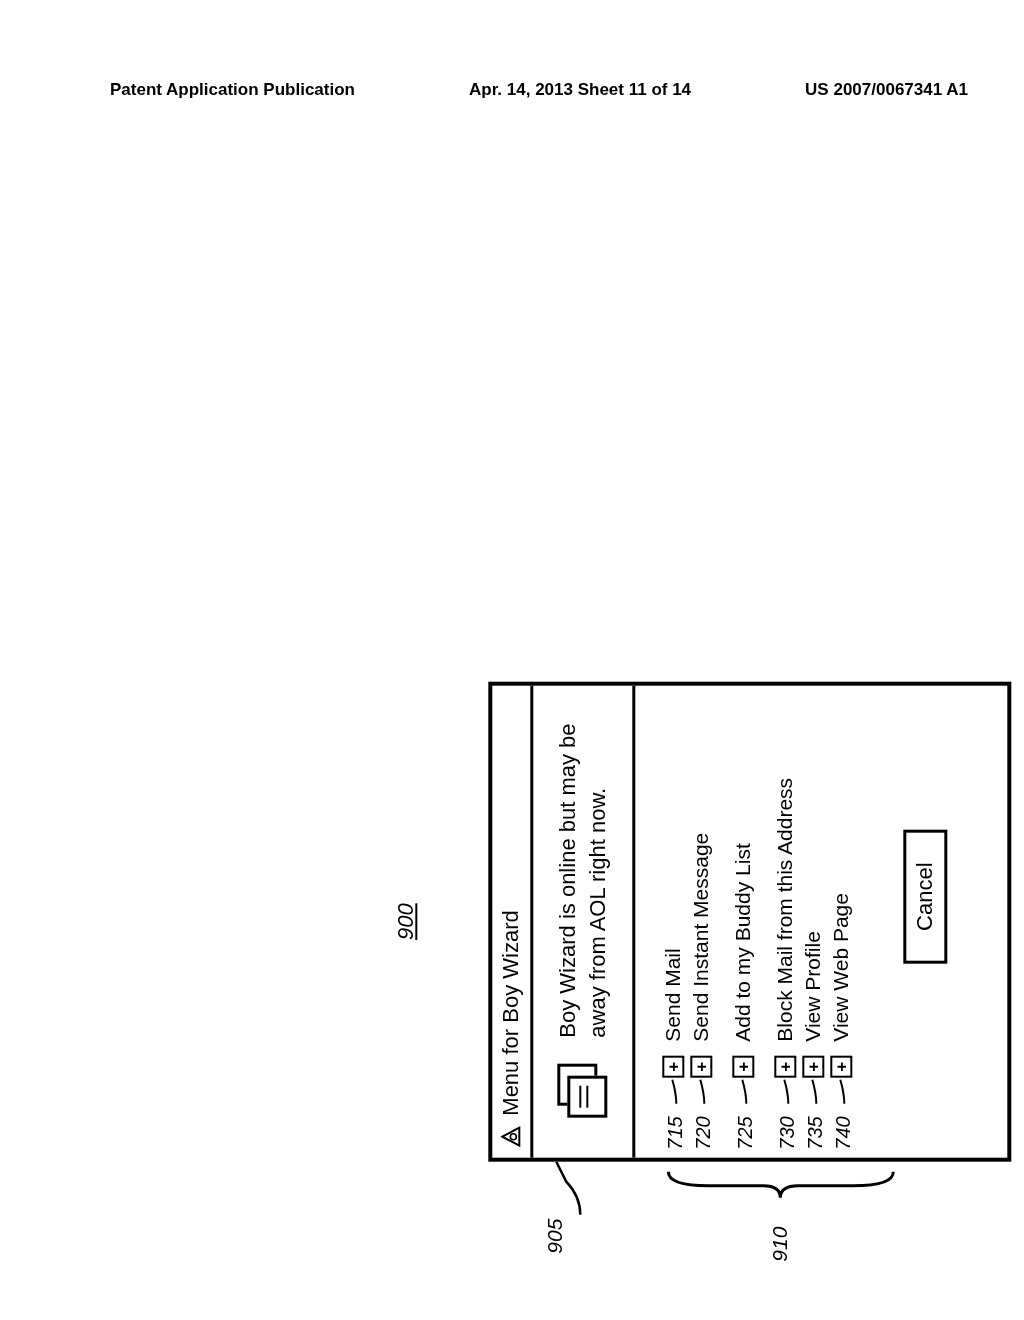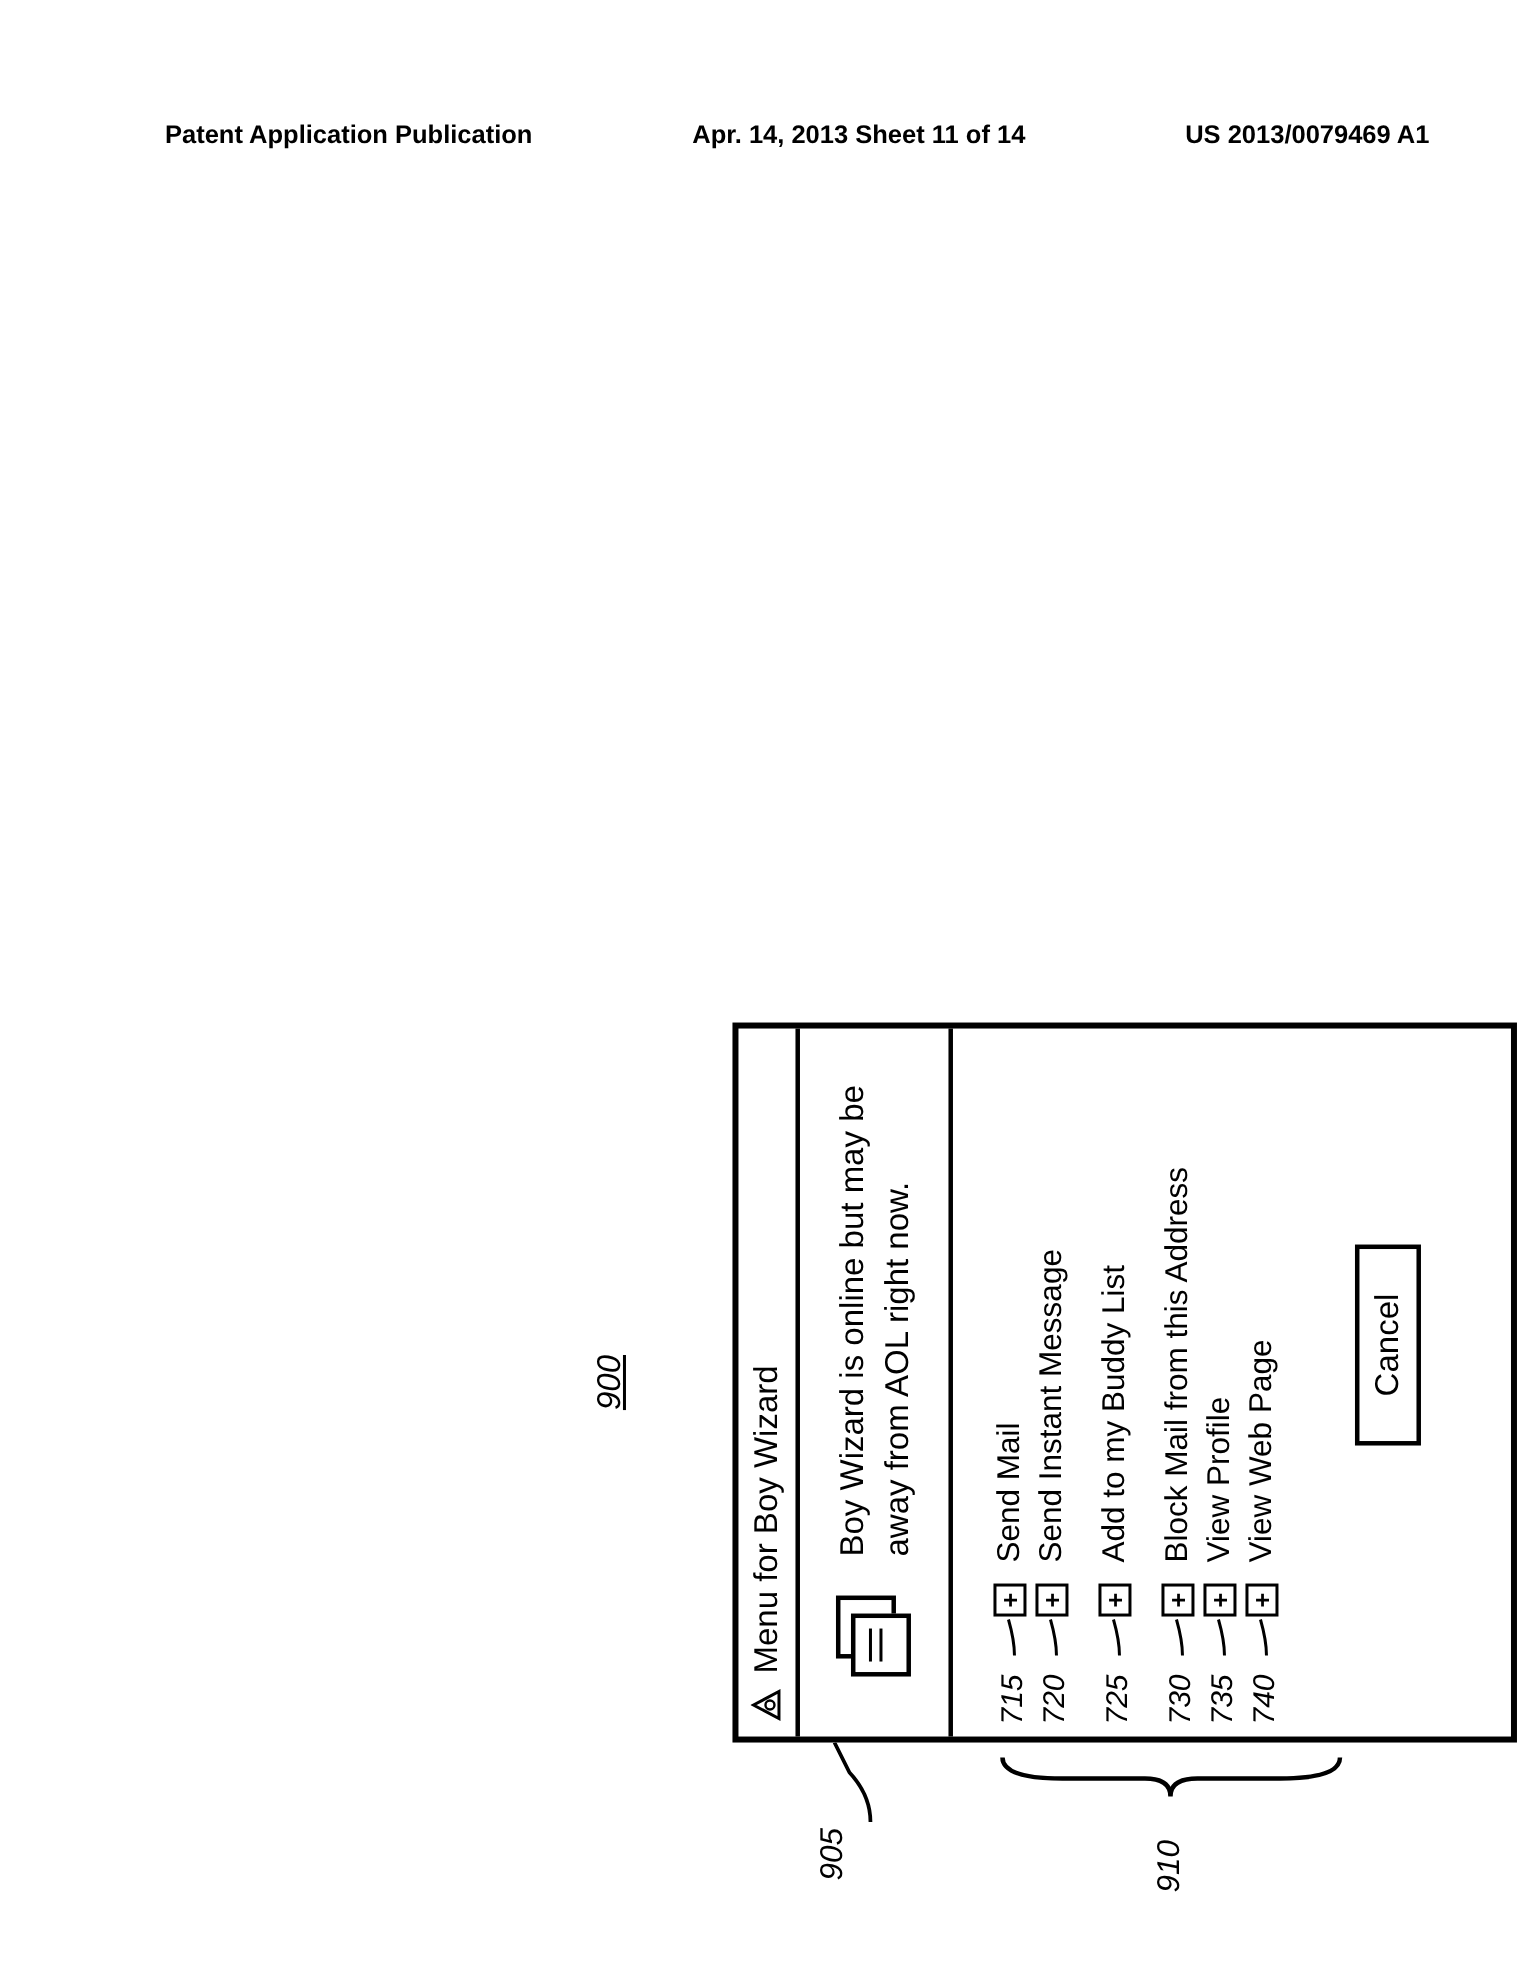"Patent Application Publication" .page-header { right: 71px -> 56px }
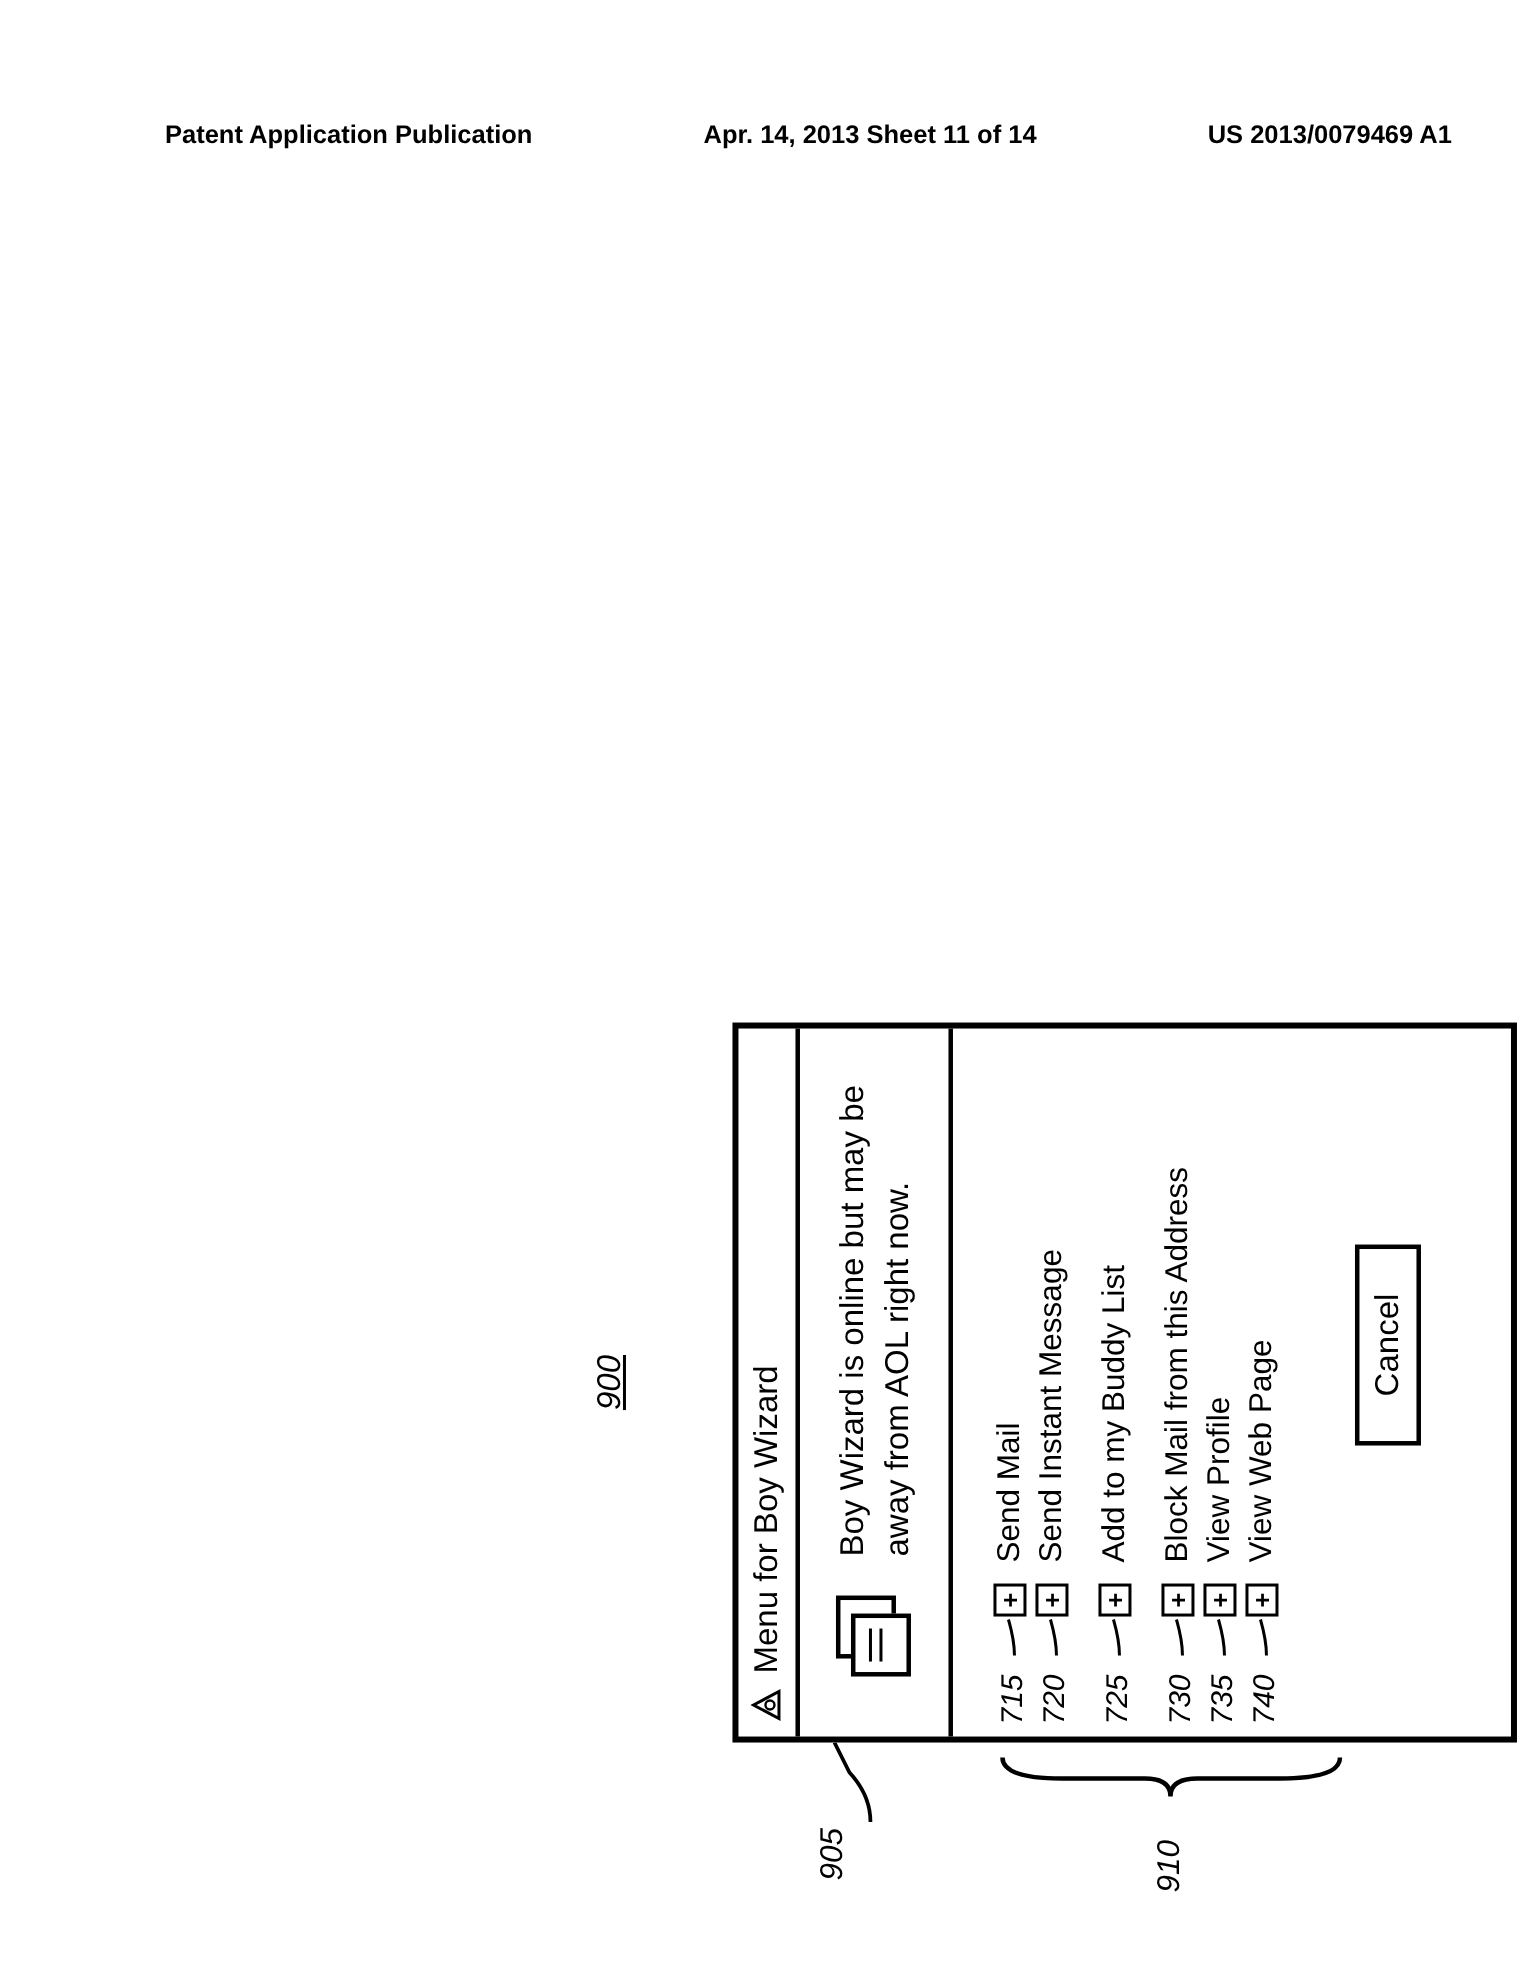"US 2013/0079469 A1" span { text: 2013/0079469 -> 2007/0067341 }
